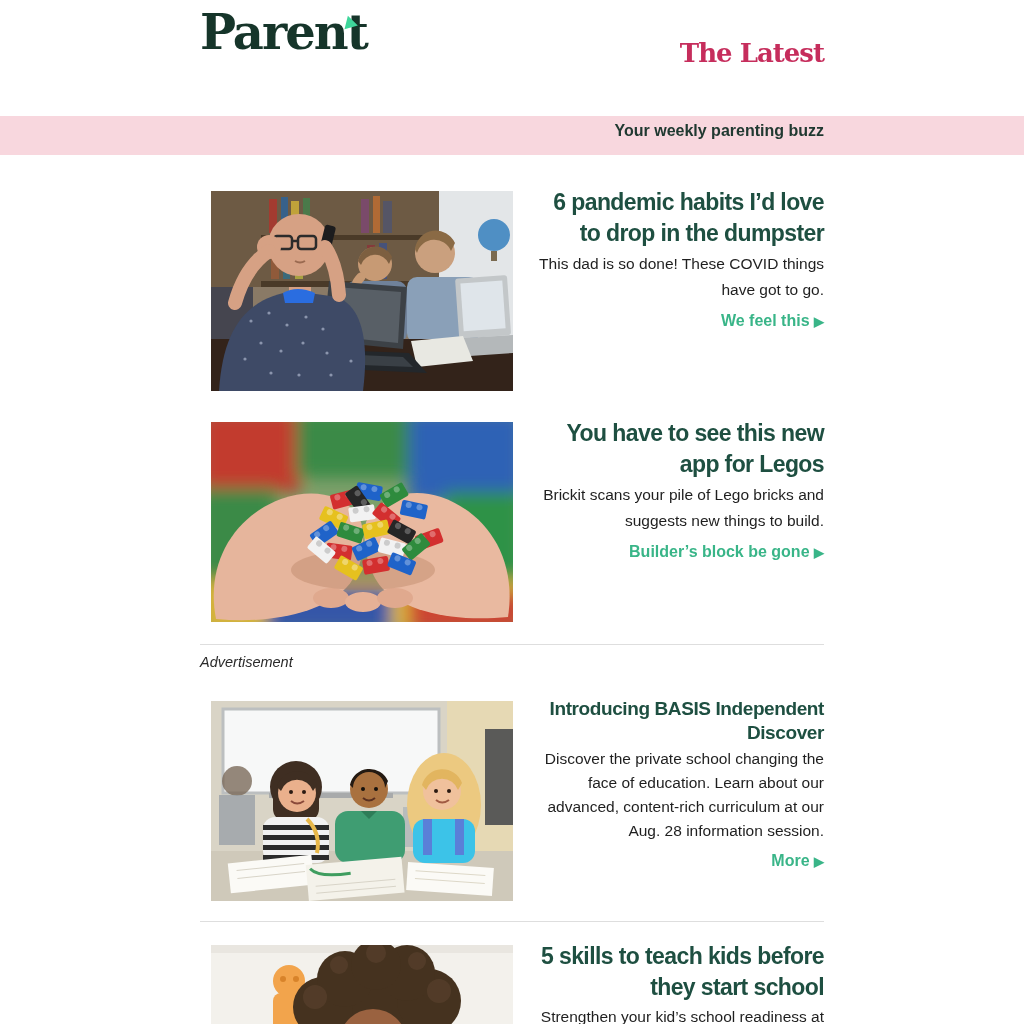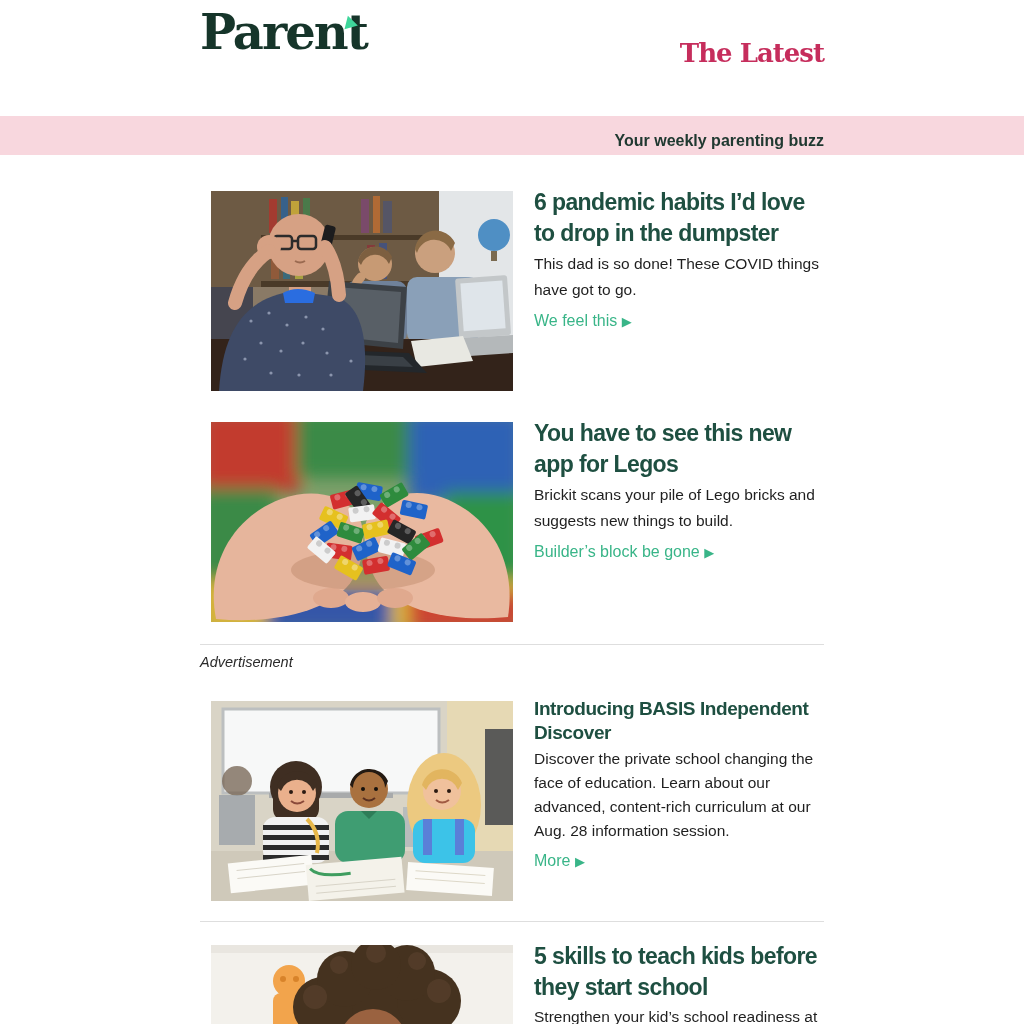"Your weekly parenting buzz" .banner-inner { padding-top: 16px -> 6px }
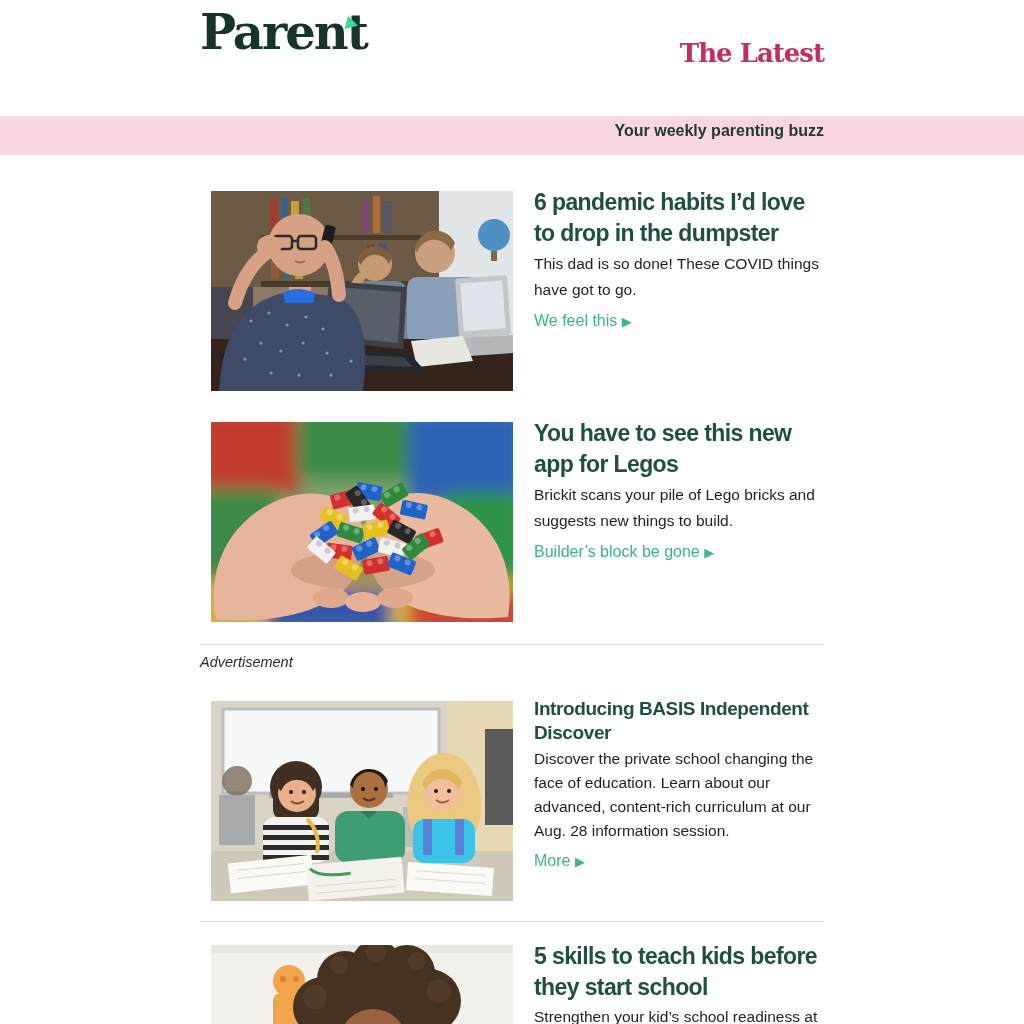"6 pandemic habits I’d love" .row { text-align: none -> right }
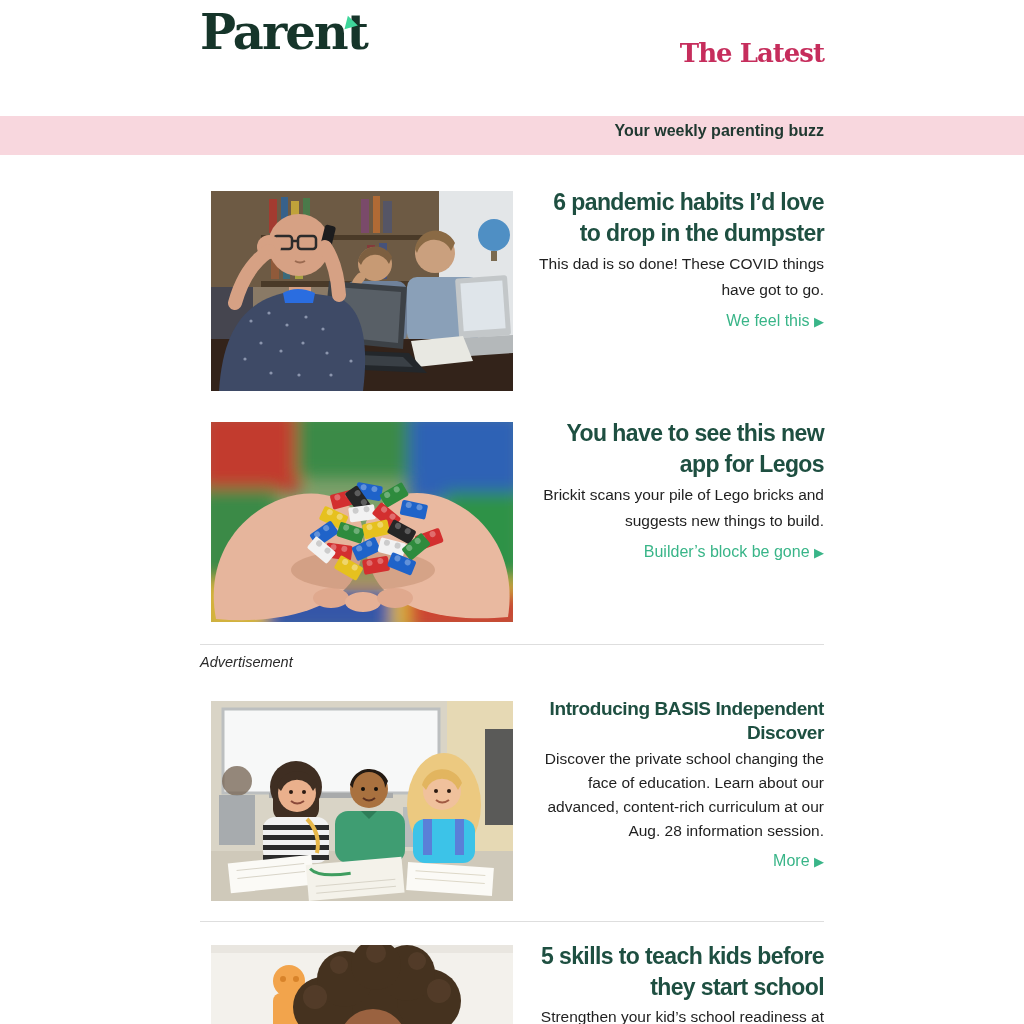"We feel this ▶" .cta { font-weight: normal -> bold }
